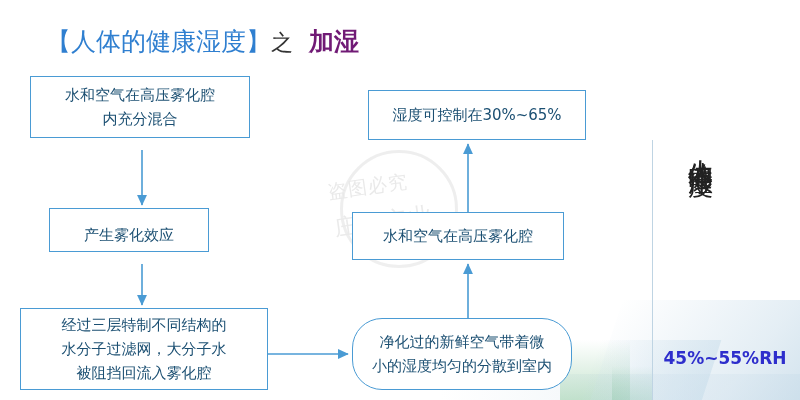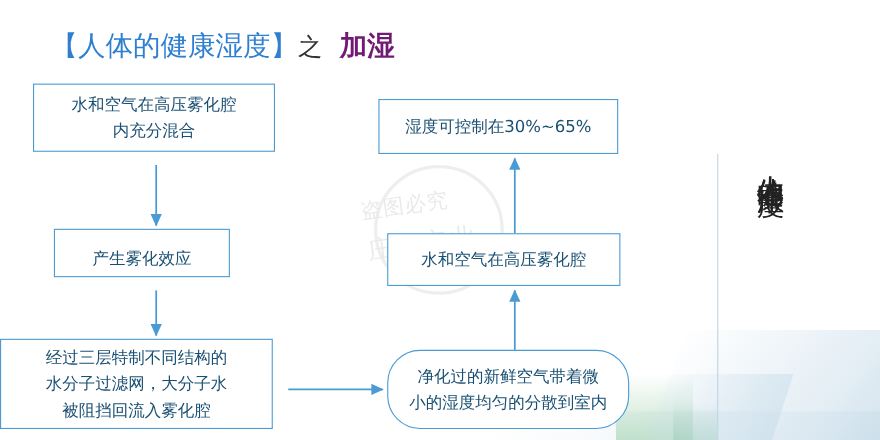"湿度可控制在30%~65%" #node-humid { left: 344px -> 368px }
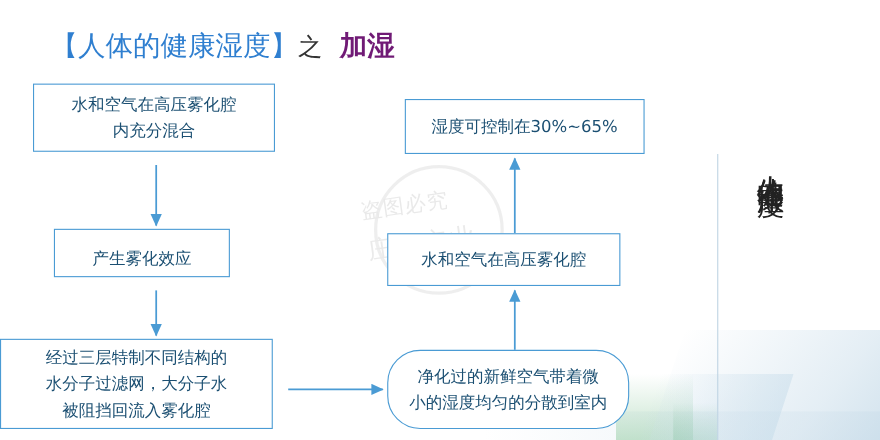"经过三层特制不同结构的" #node-filter { left: 0 -> 20px }
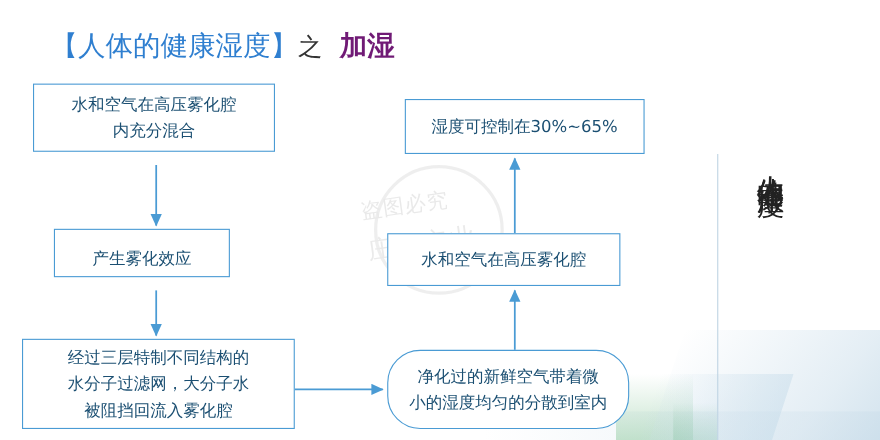"45%~55%RH" div.rh-value { html: none -> <div>45%~55%RH</div> }
